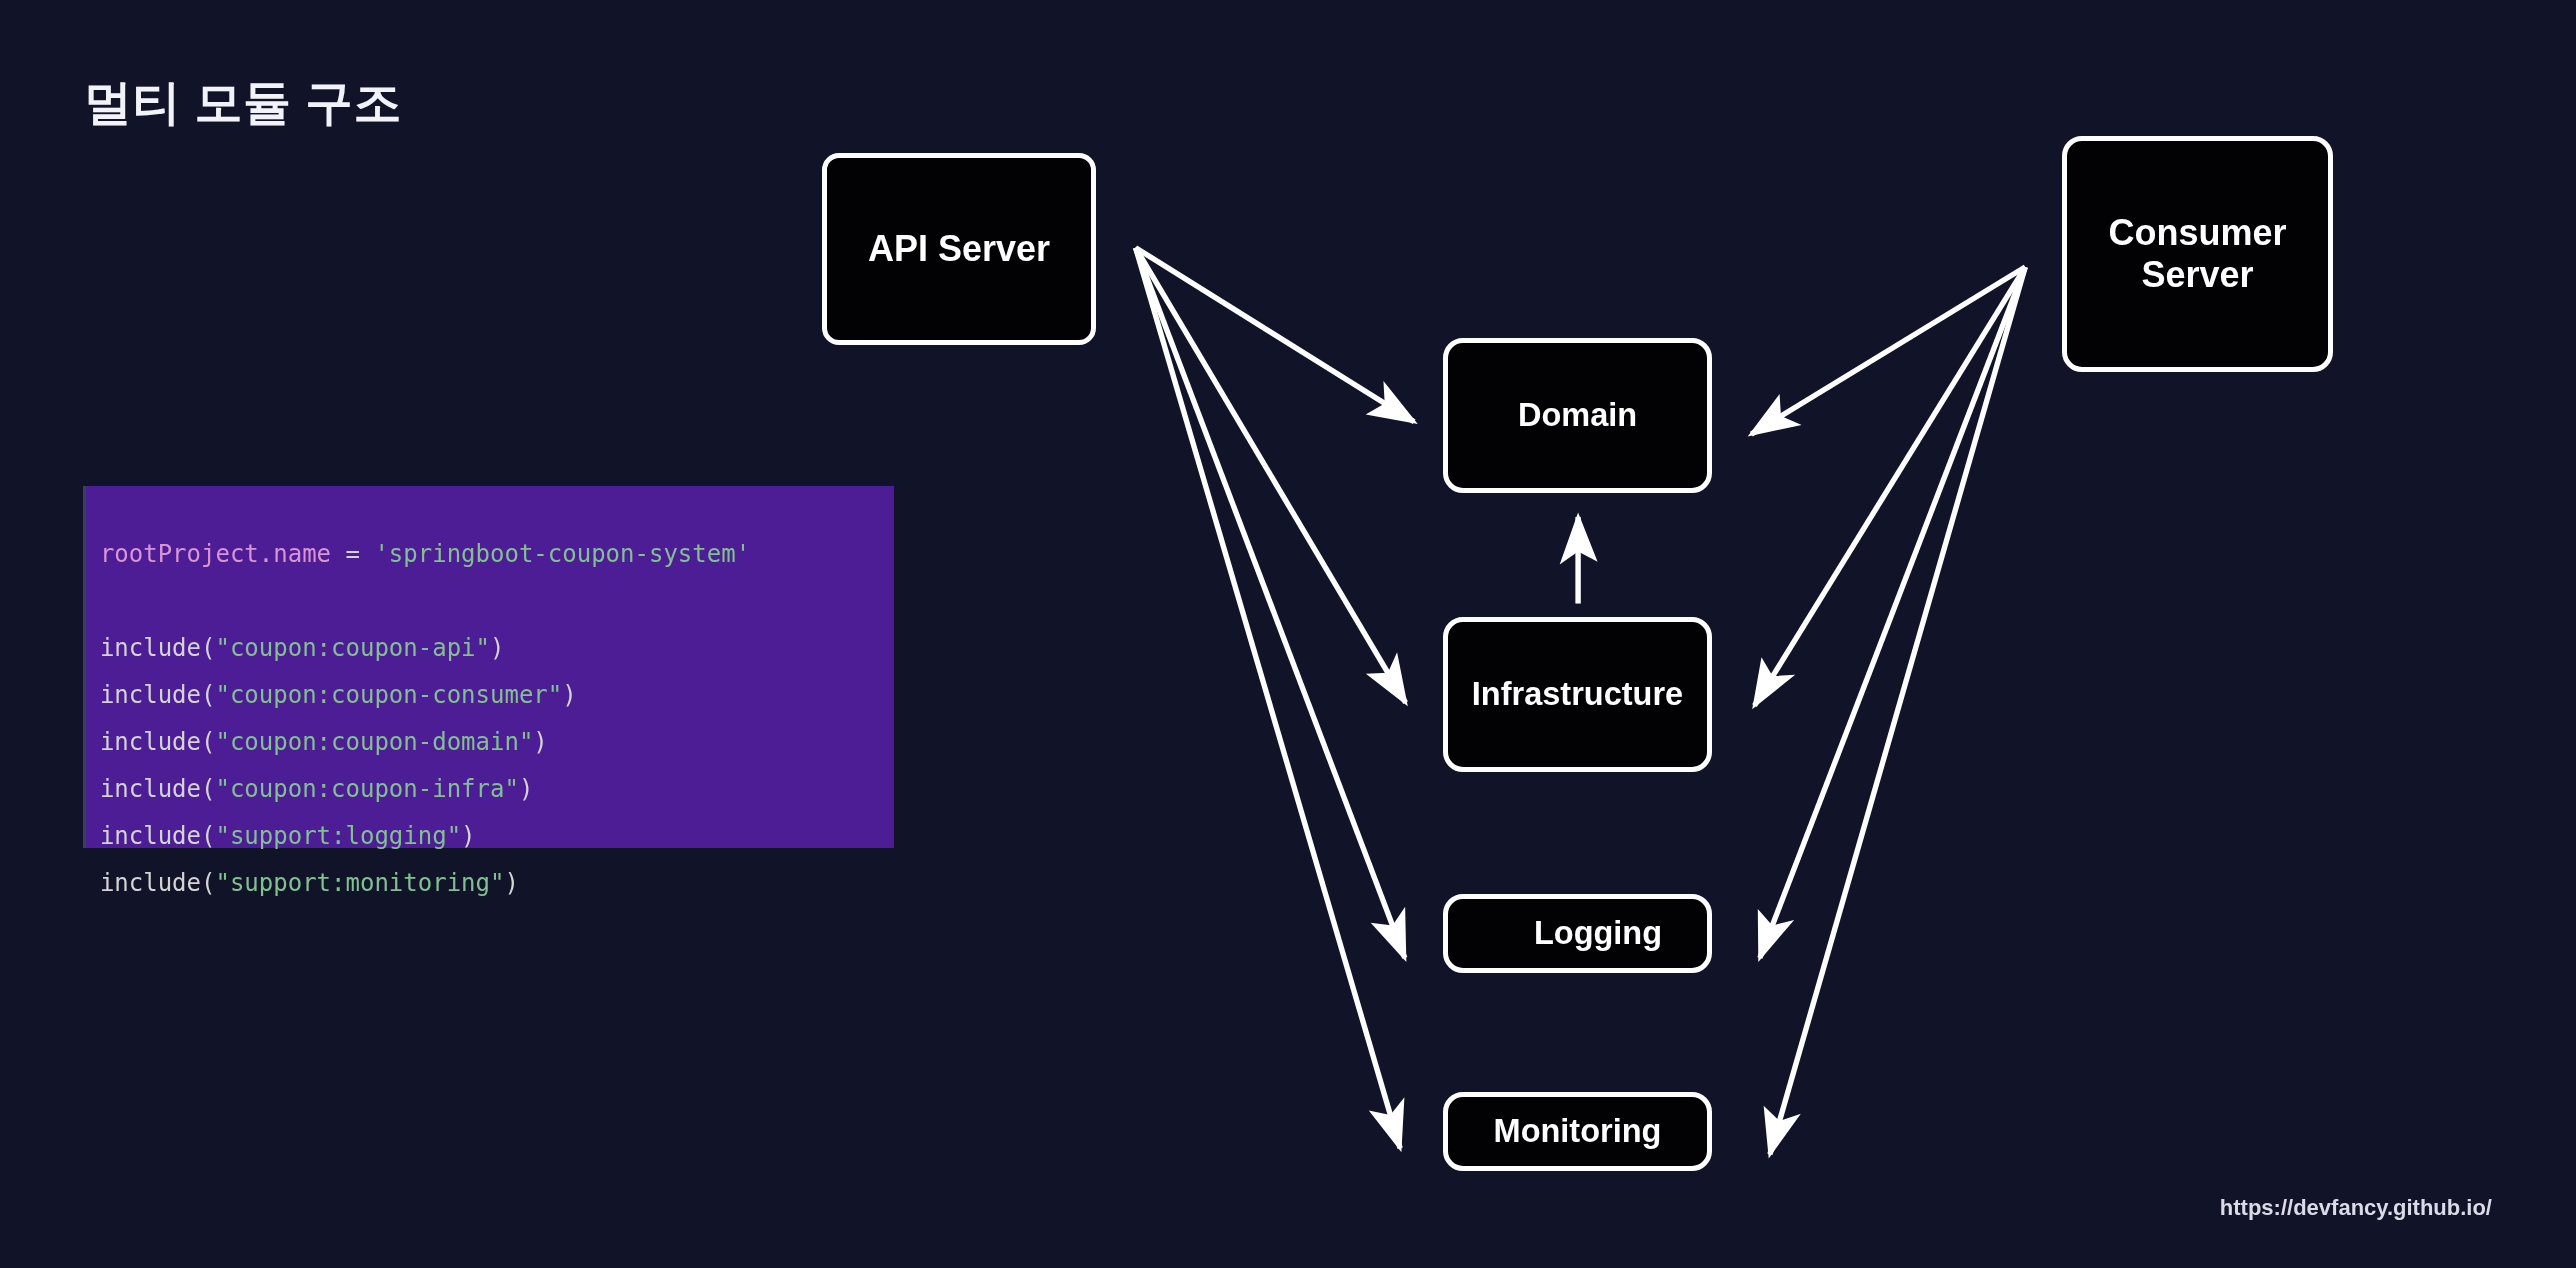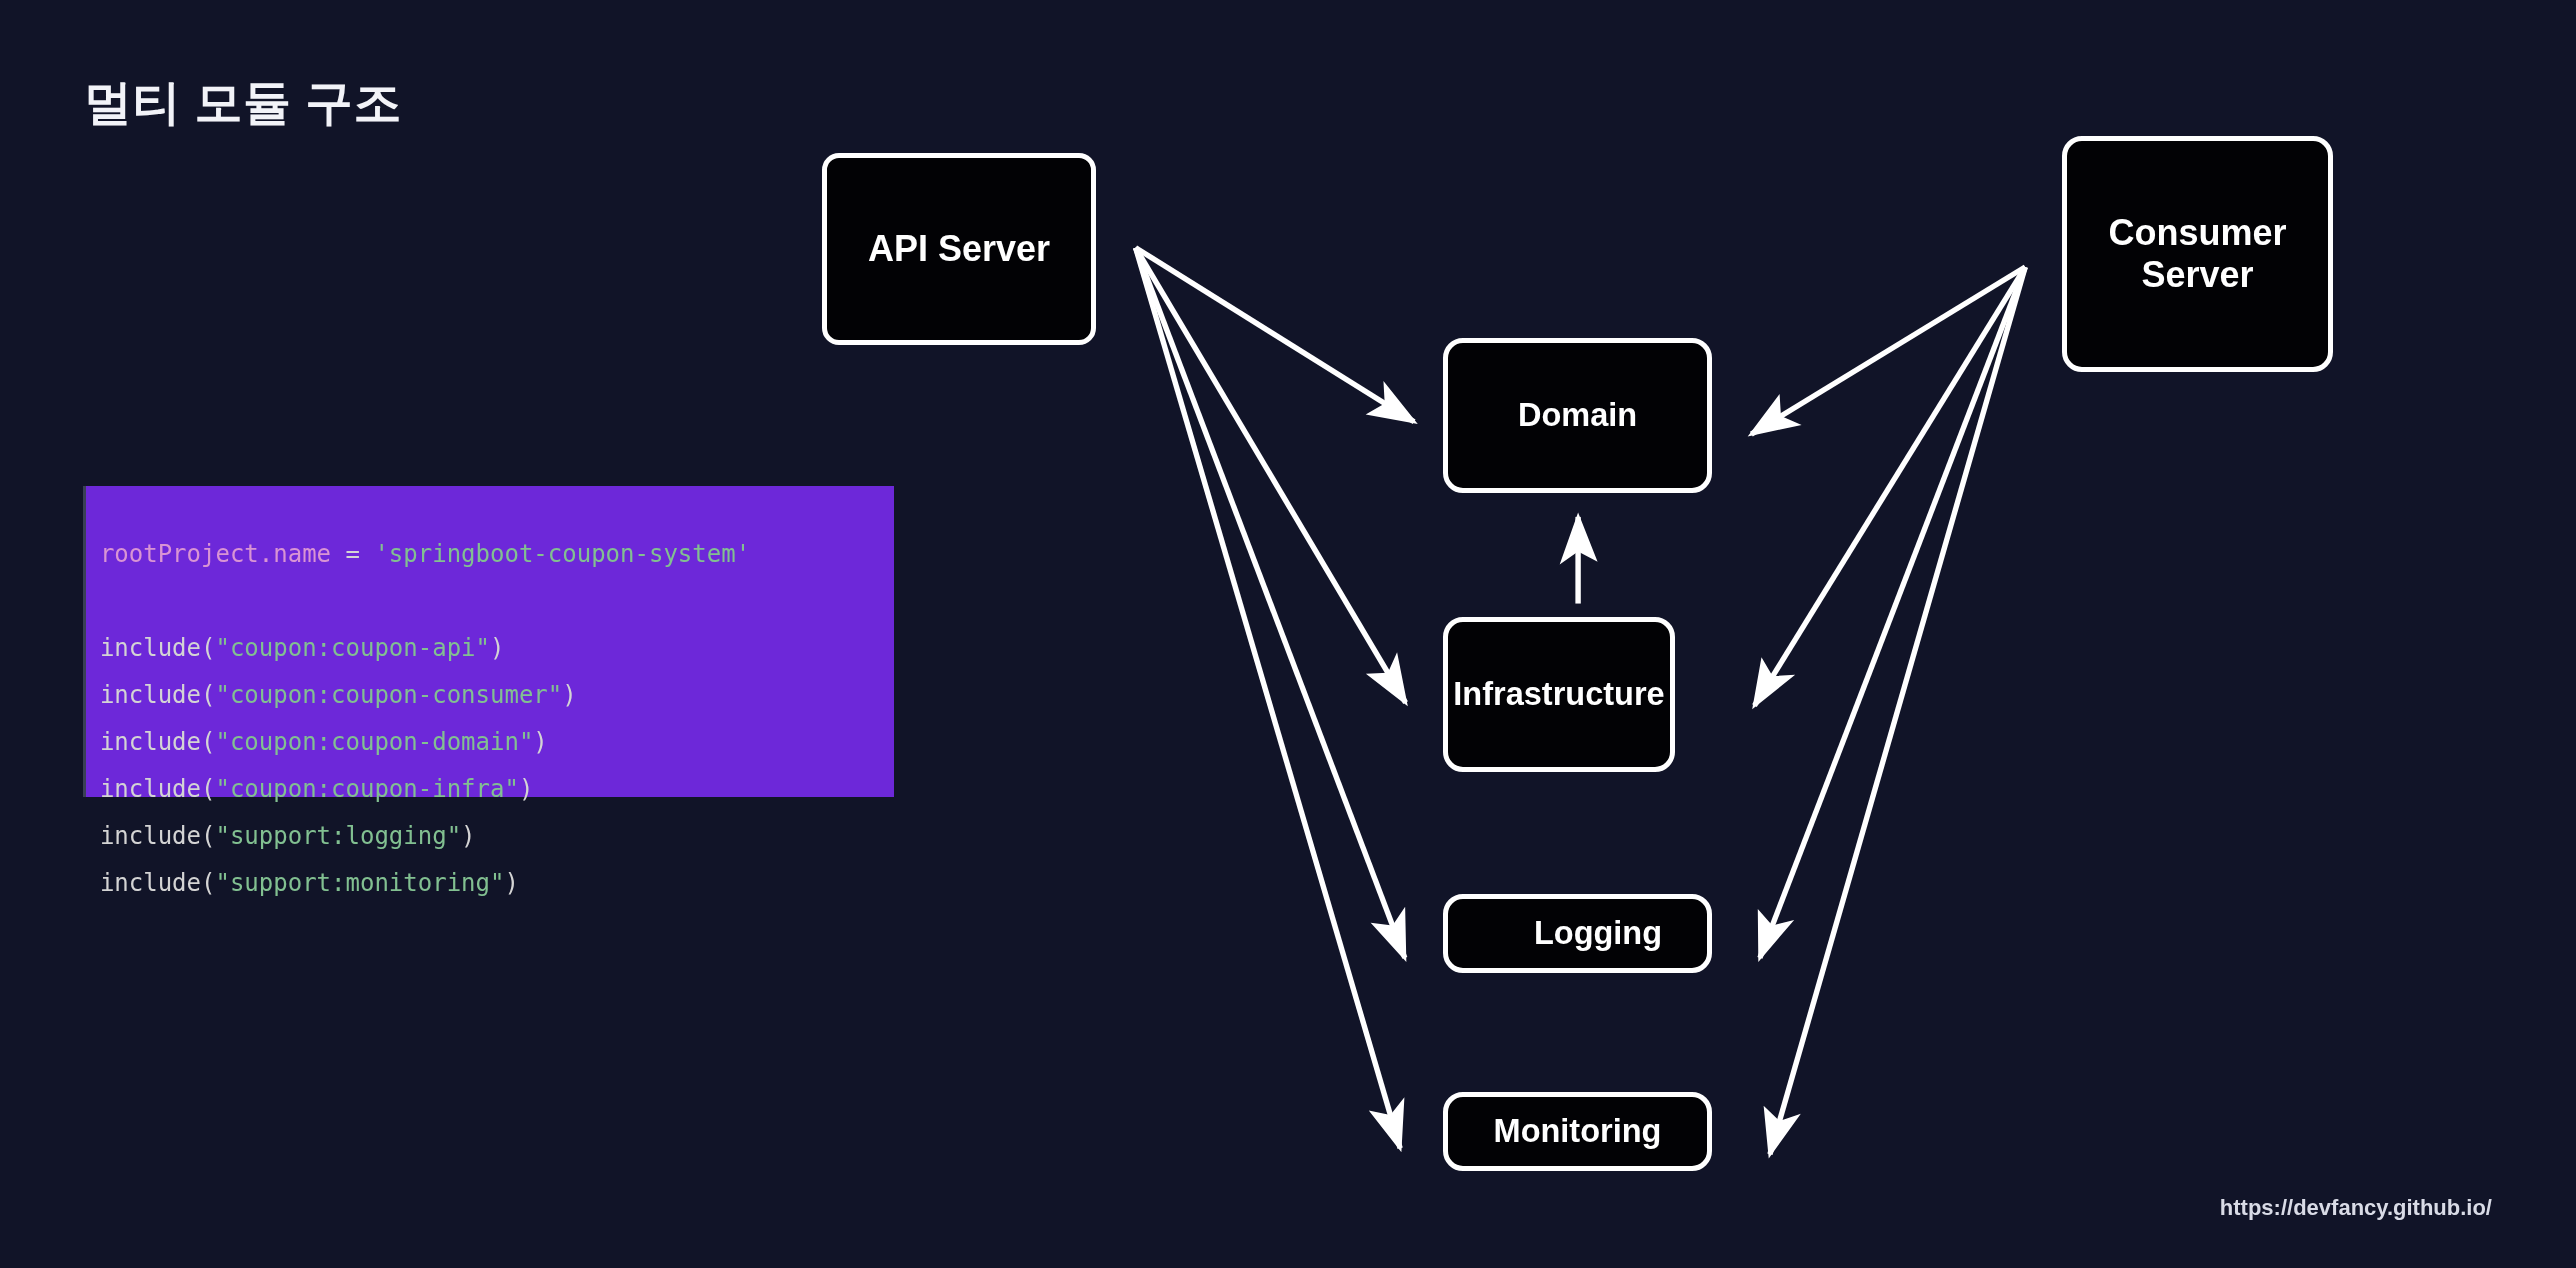"rootProject.name =" #code-block { background: #6d28d9 -> #4c1d95; height: 311px -> 362px }
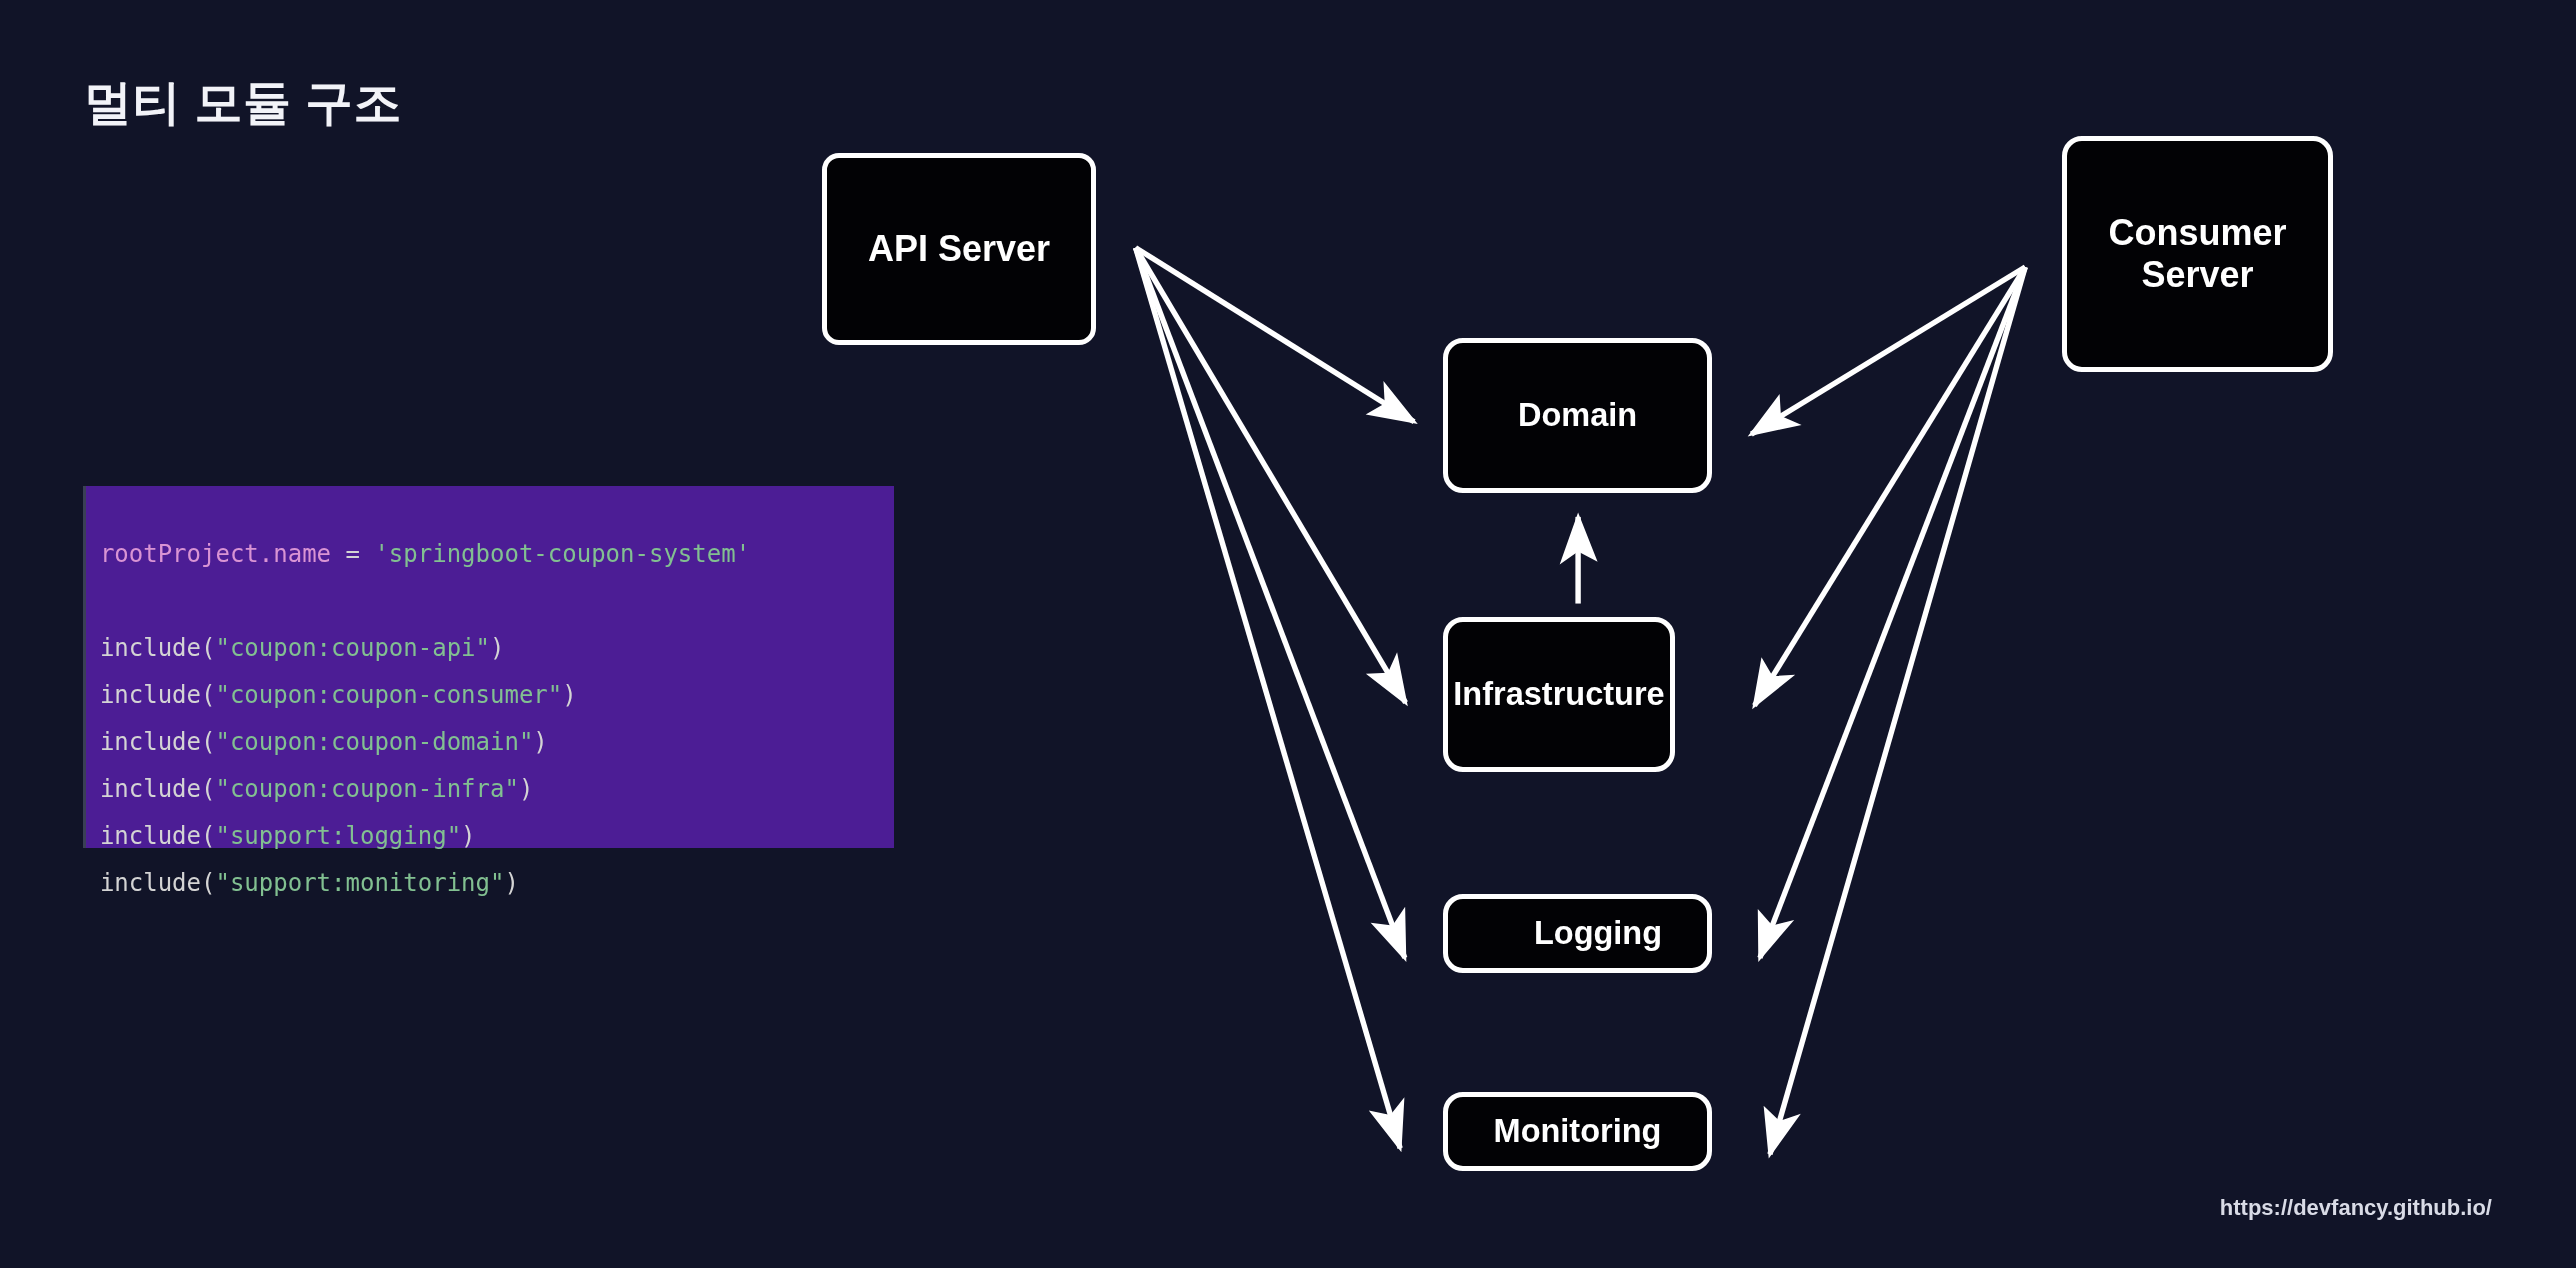"Infrastructure" #node-infrastructure { width: 232px -> 269px }
